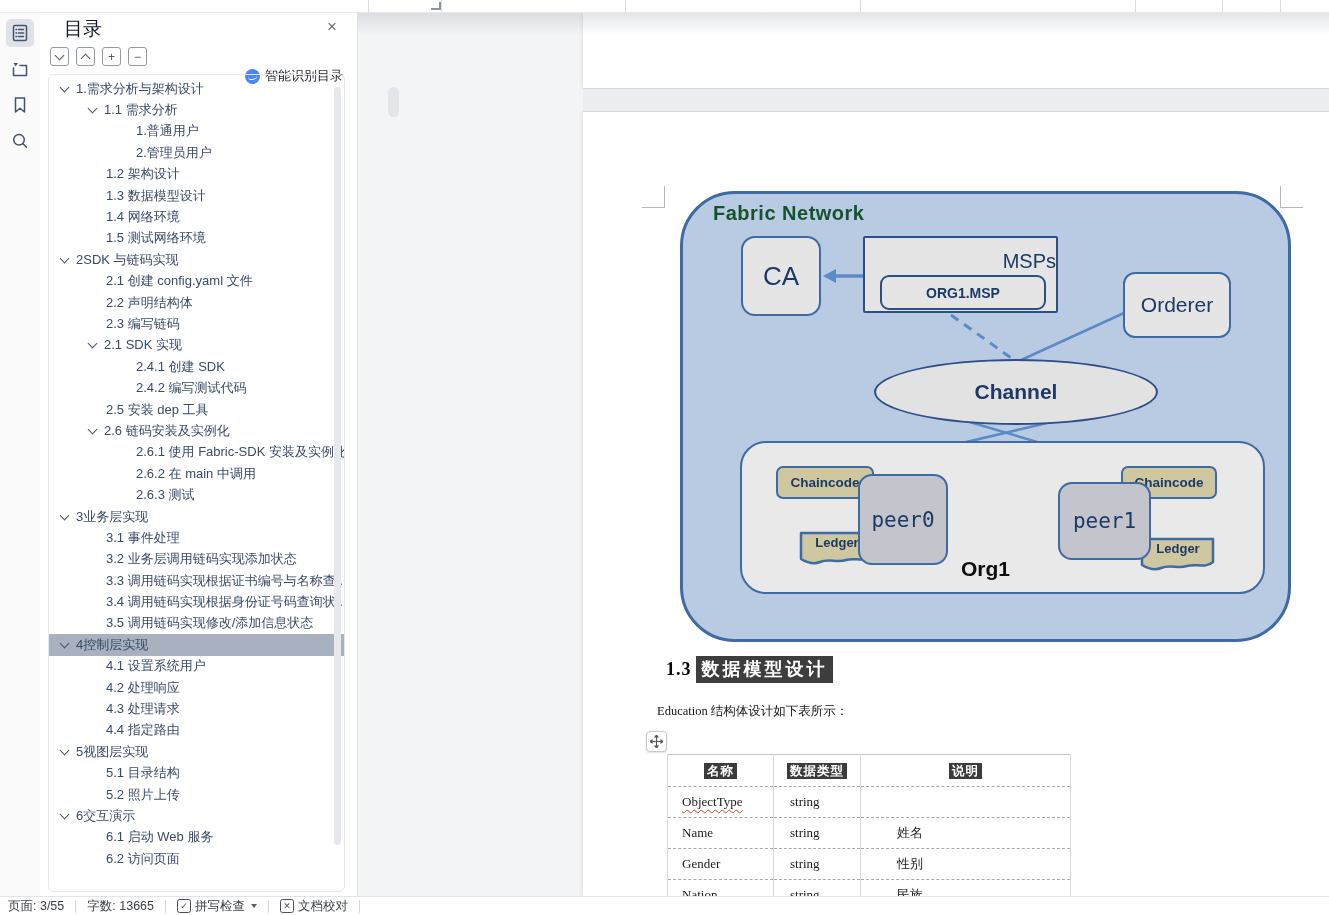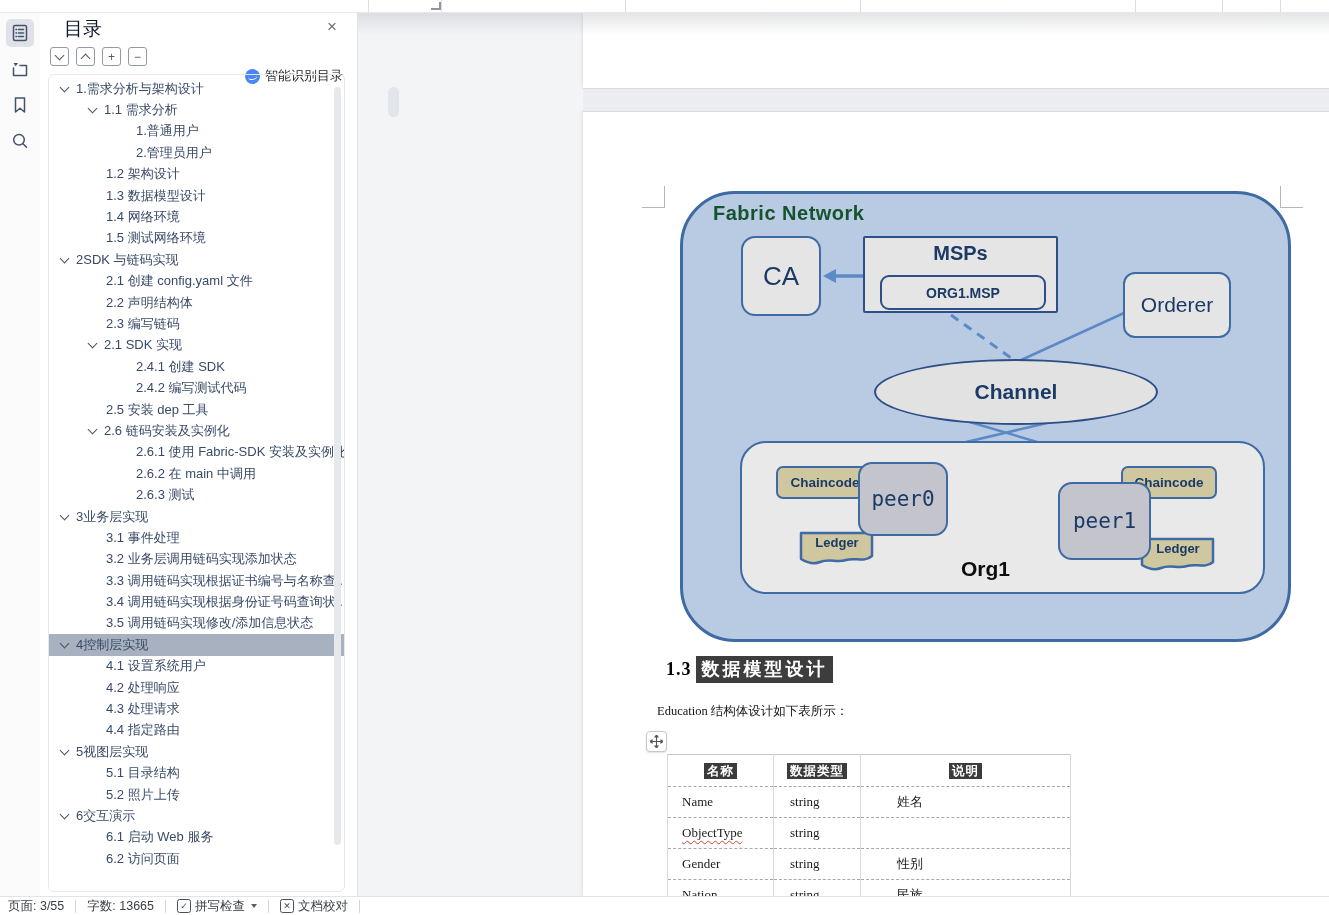"MSPs" .msps-title { font-weight: bold -> normal; margin-top: 4px -> 12px; text-align: center -> right }
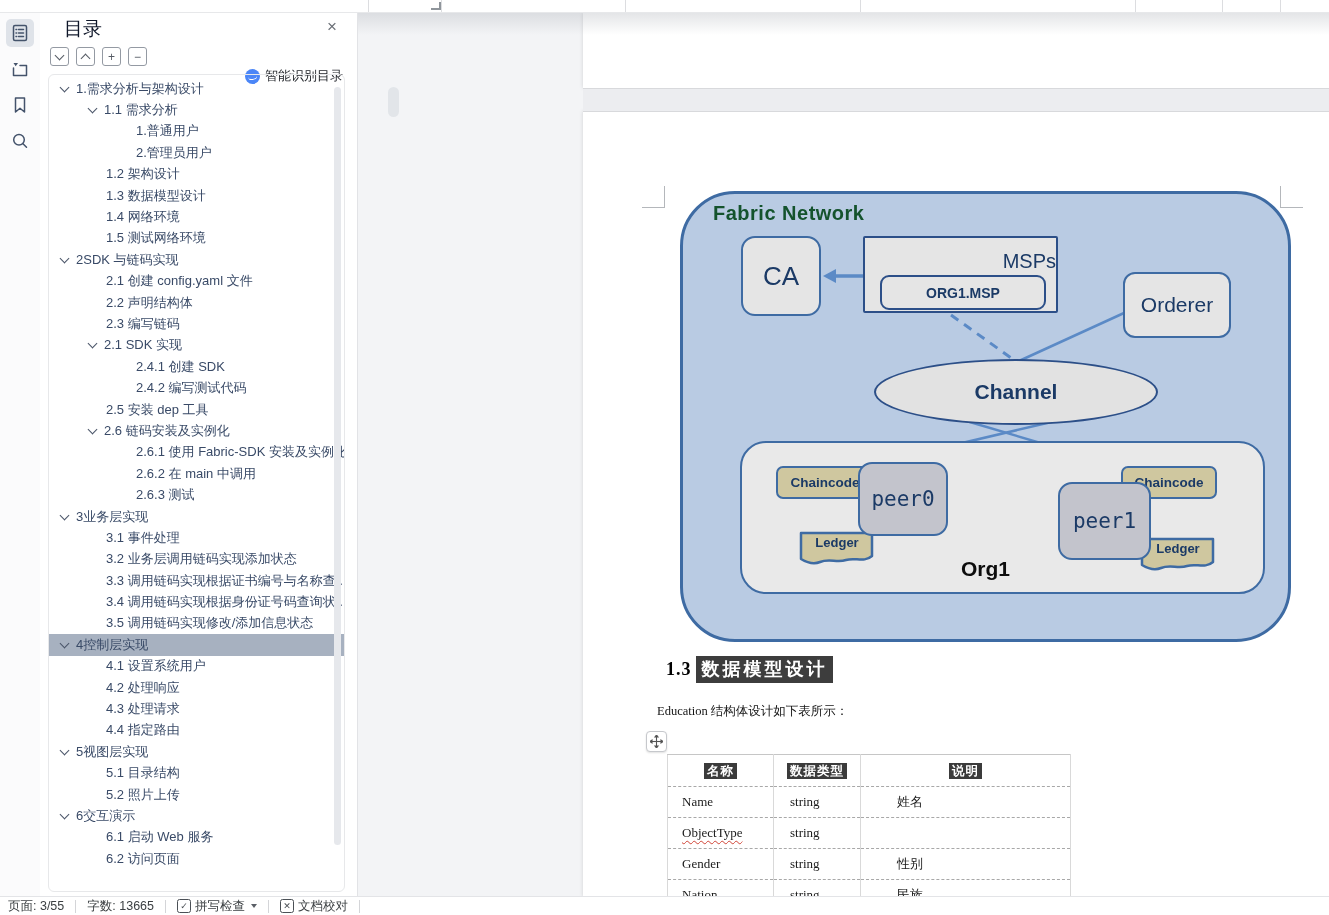"peer0" .peer0 { height: 74px -> 91px; top: 268px -> 280px }
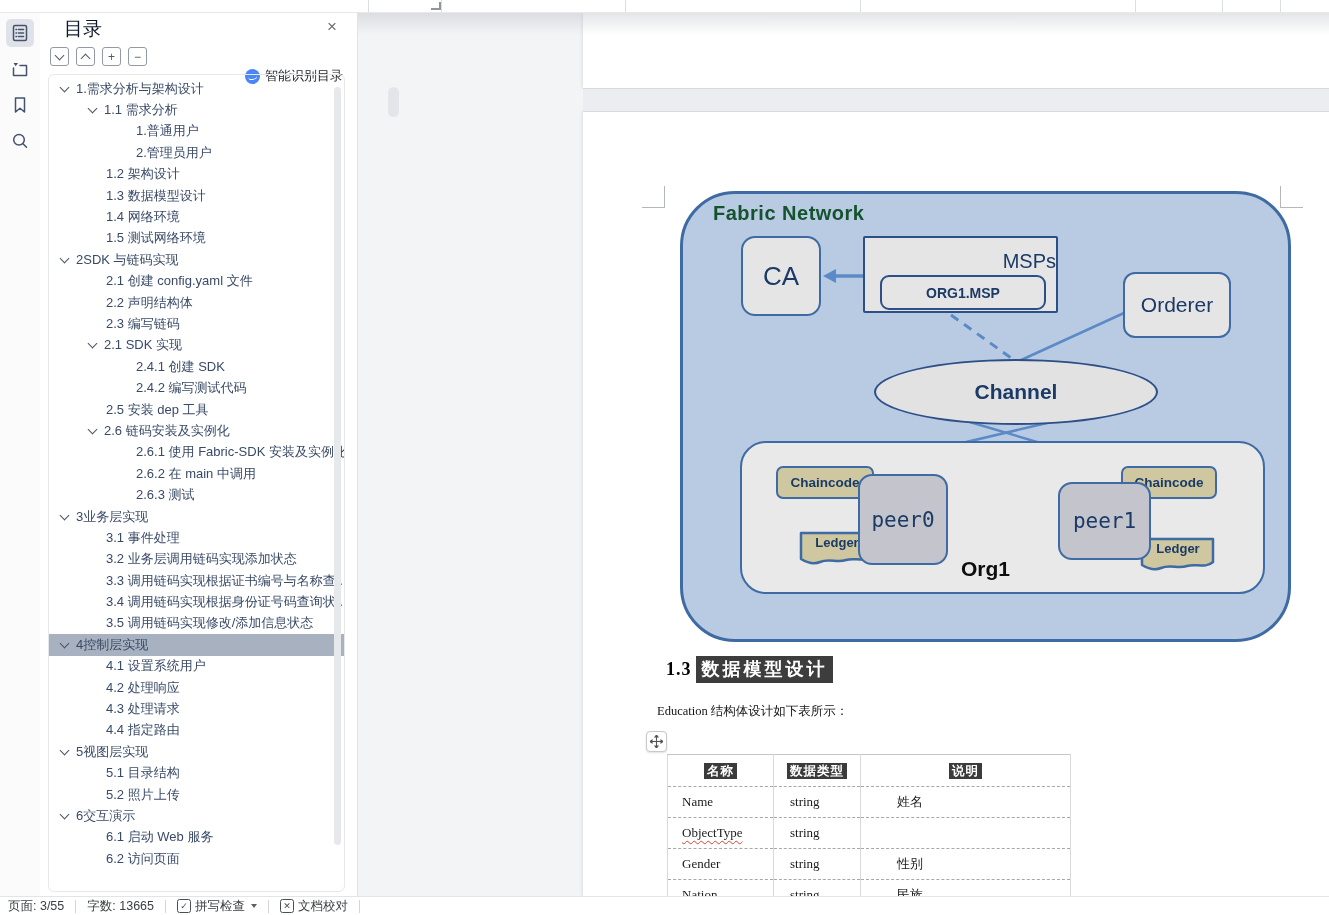"Name" tr { order: before "ObjectType" -> after "ObjectType" }
